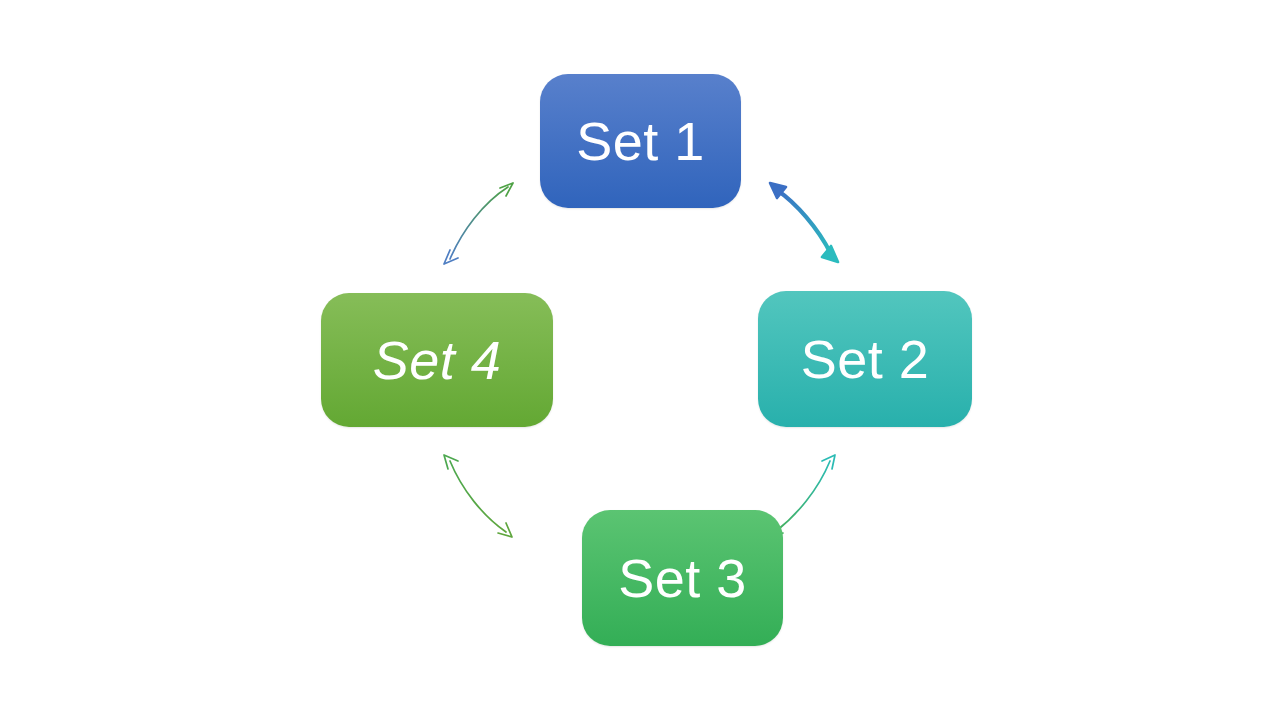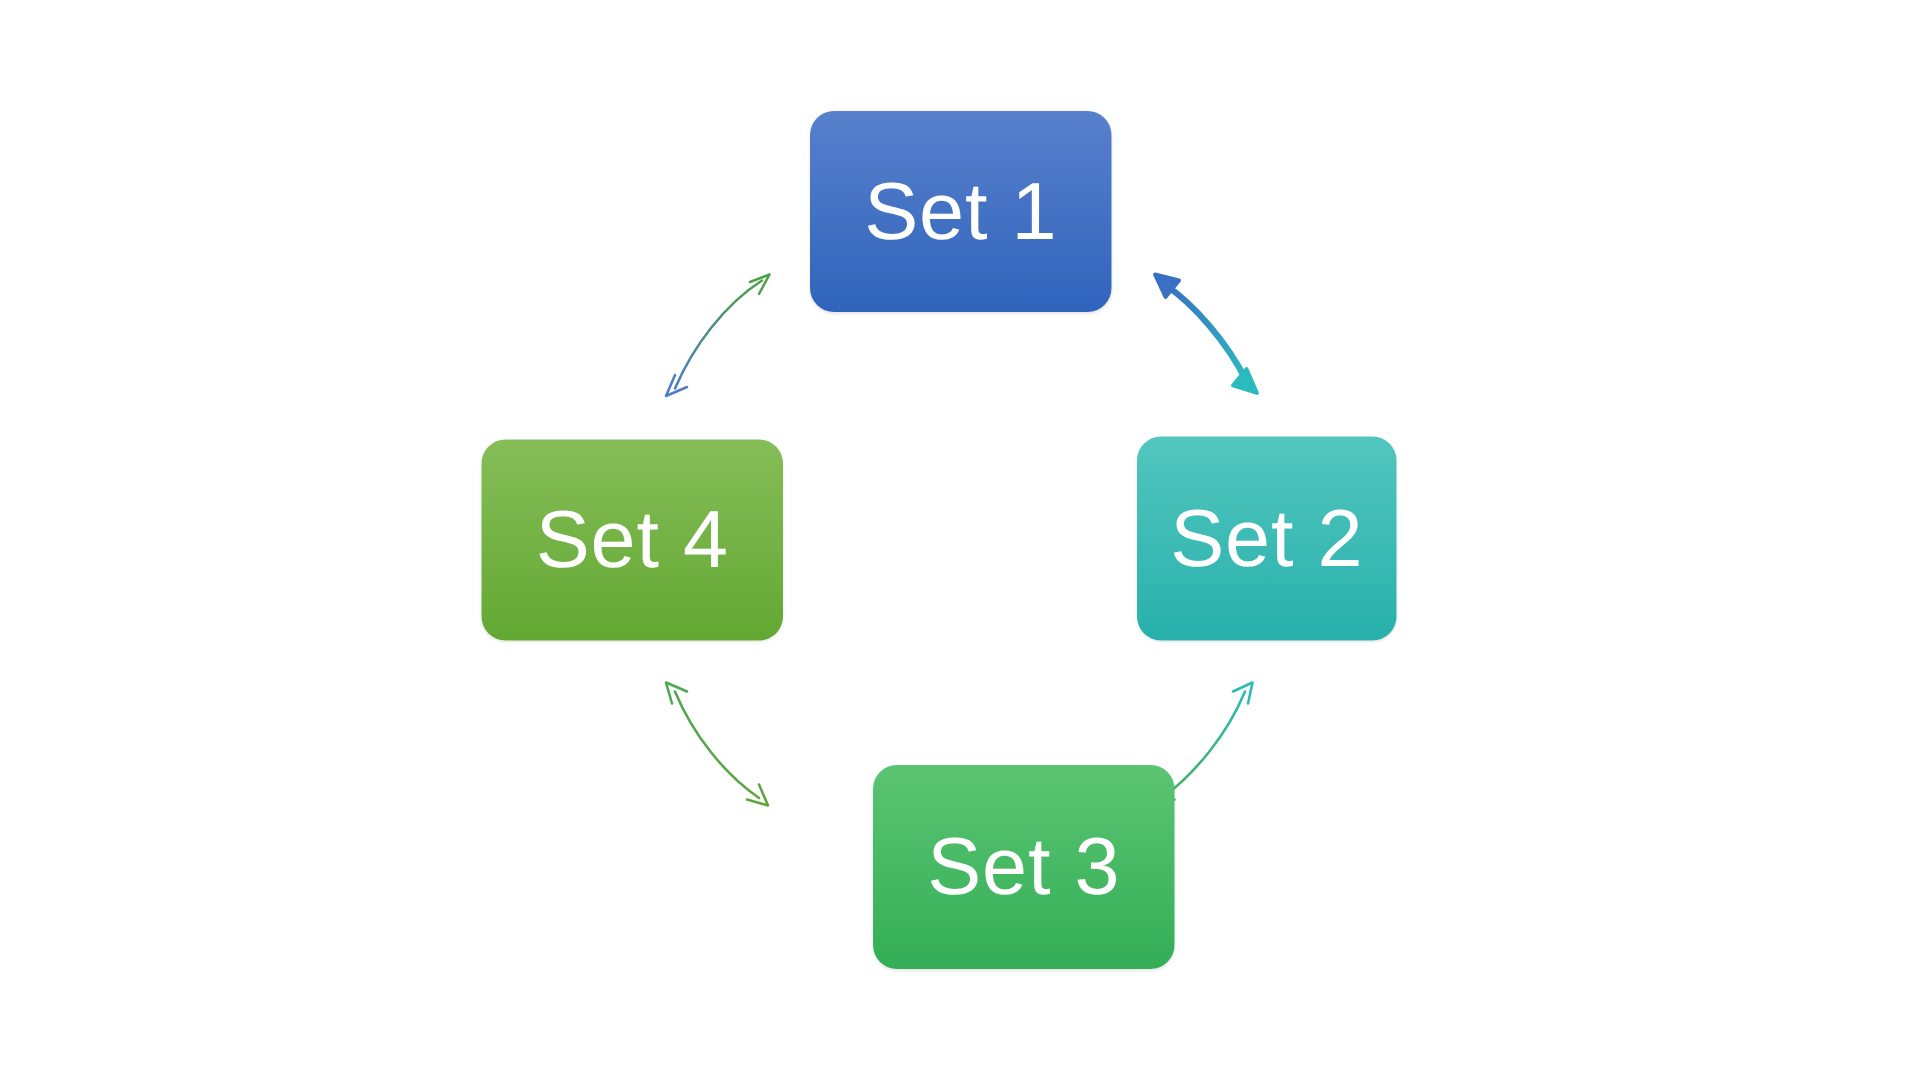"Set 1" .node { border-radius: 16px -> 28px }
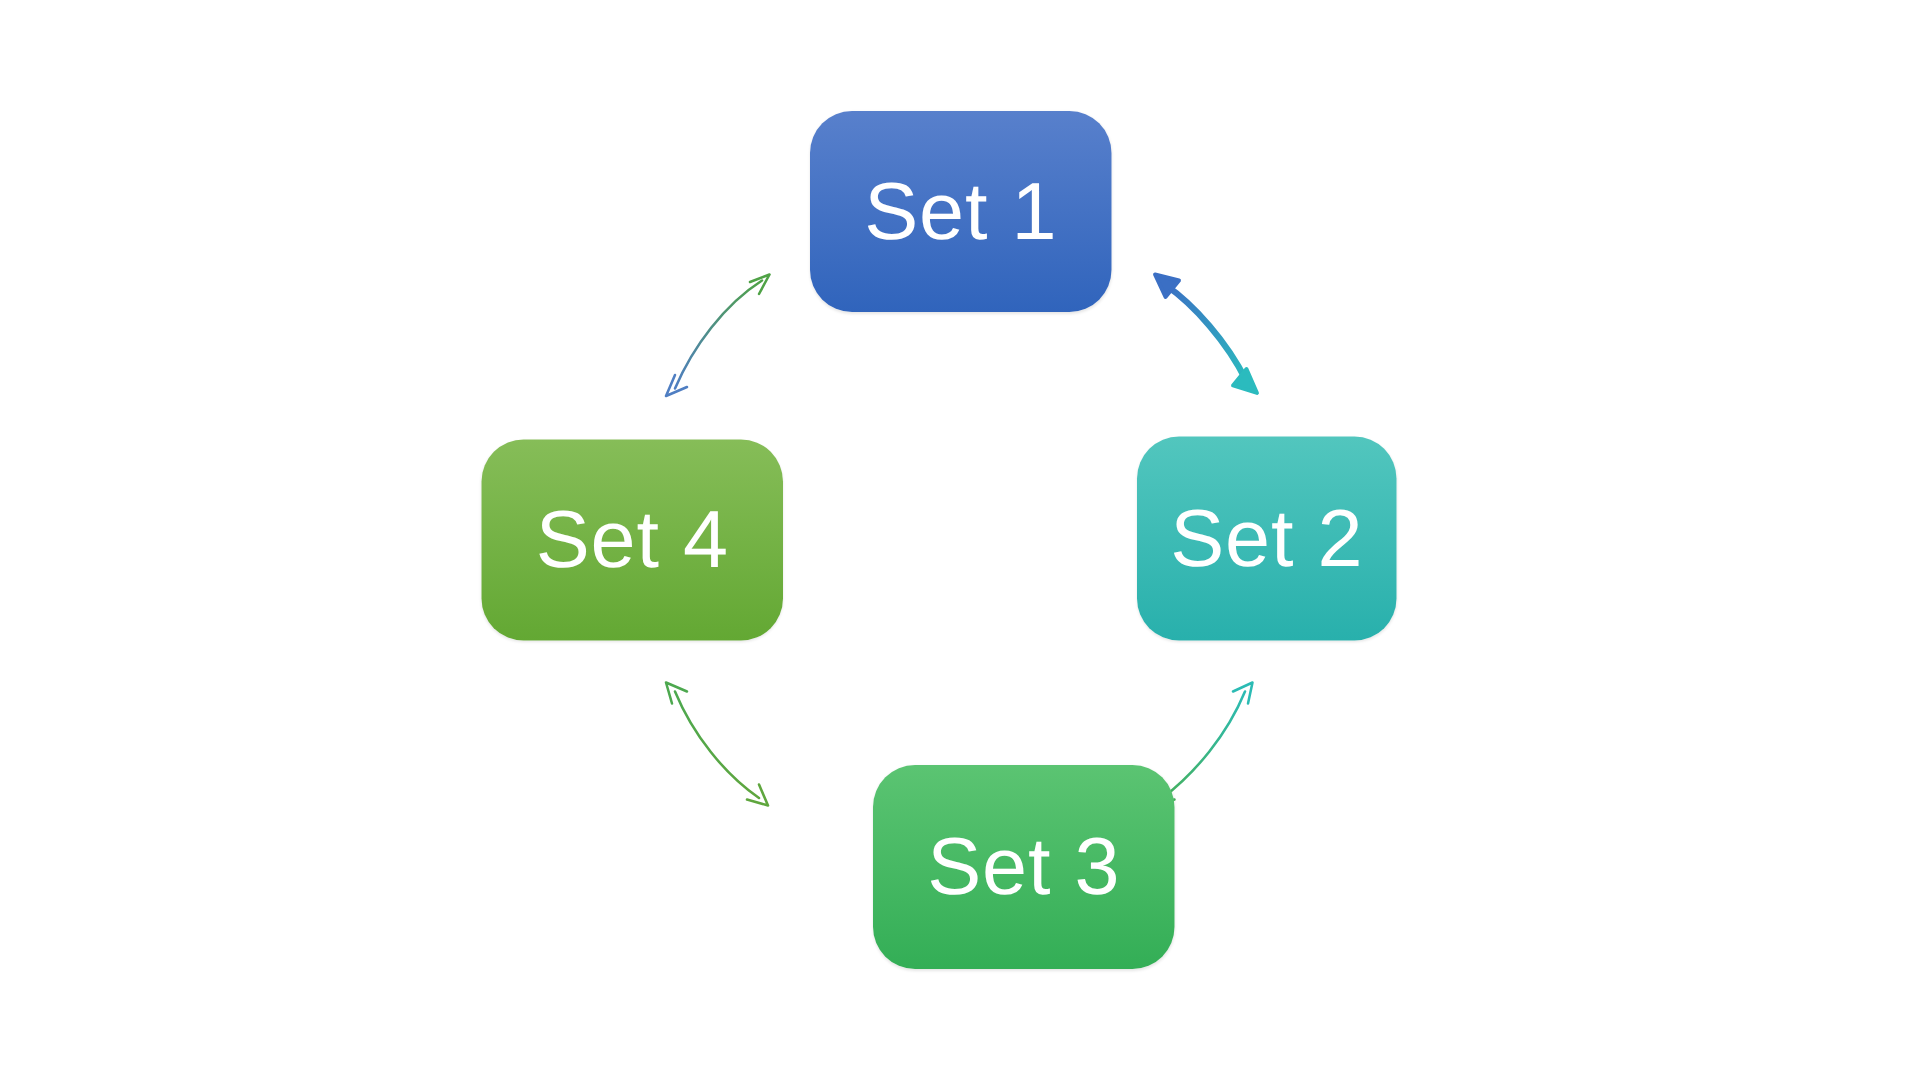"Set 4" #node-set4 { font-style: none -> italic; width: 201px -> 232px }
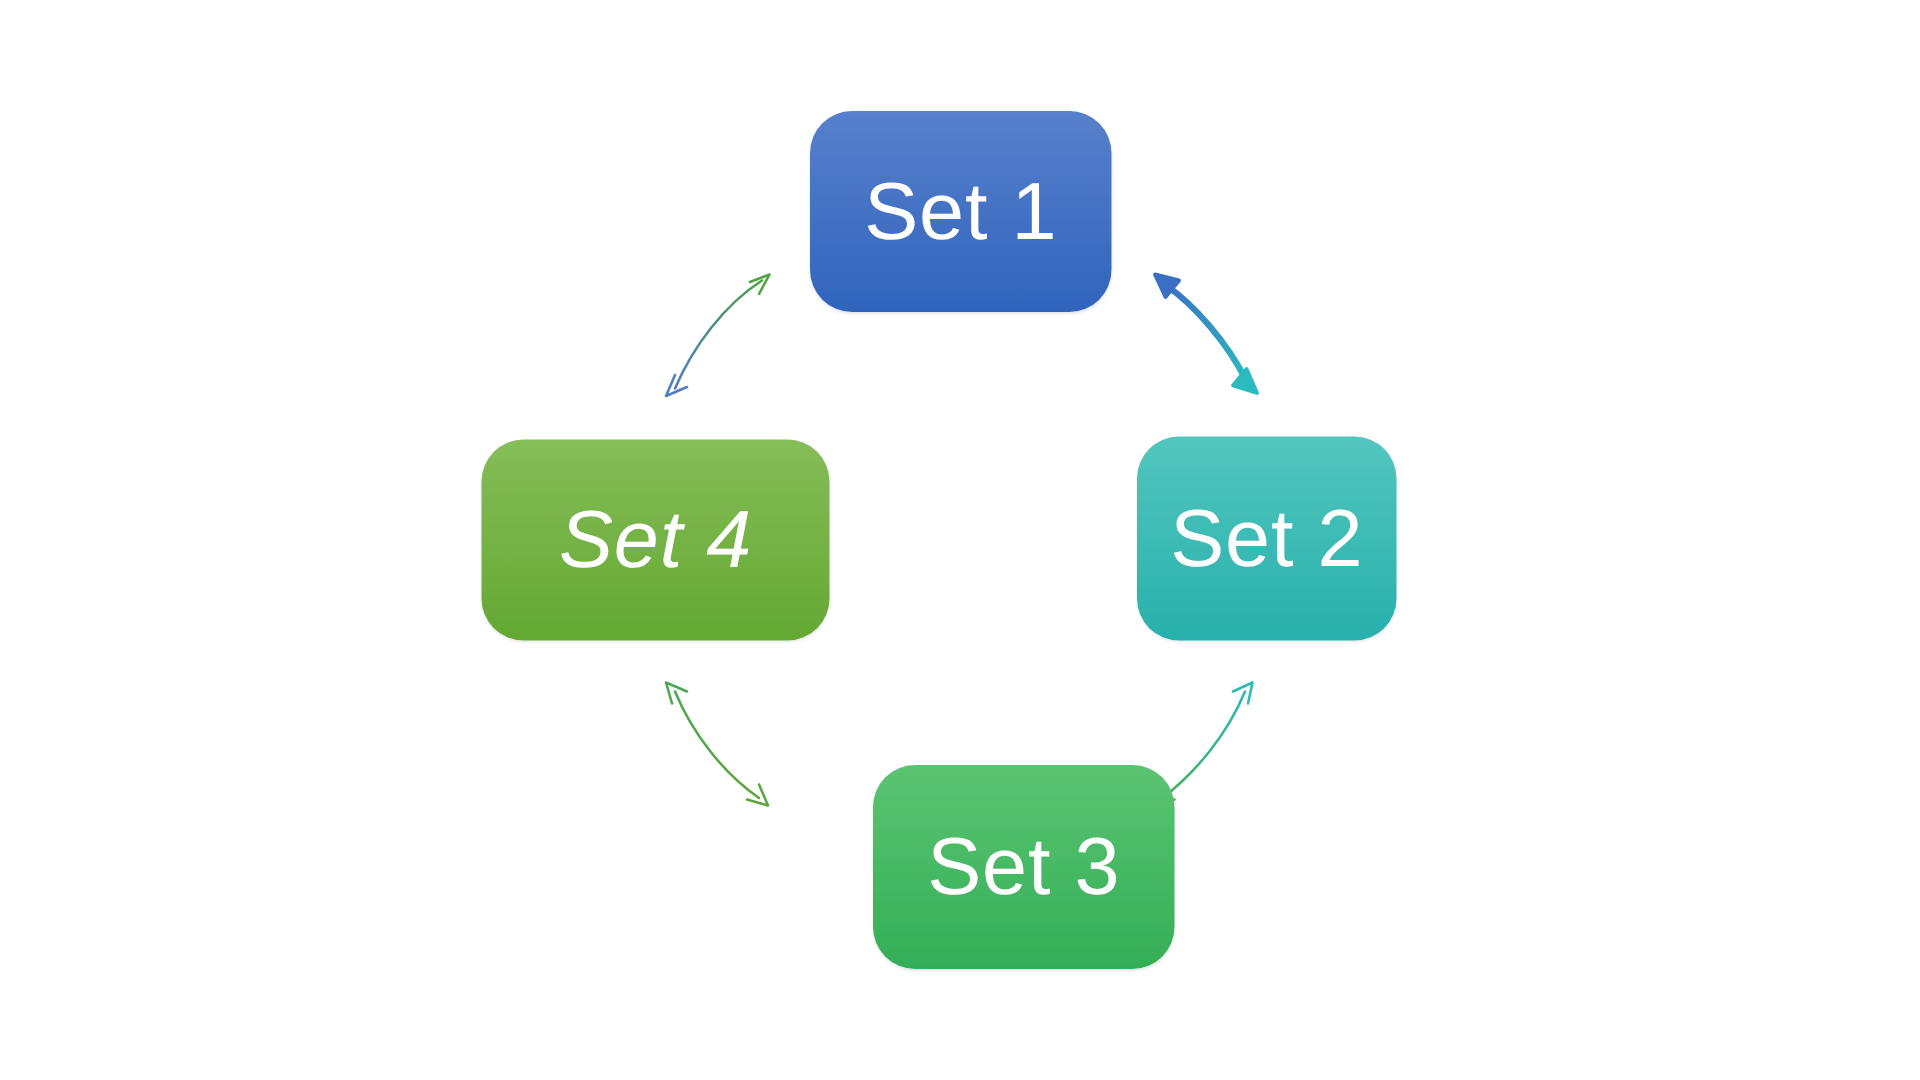"Set 2" #node-set2 { width: 173px -> 214px }
